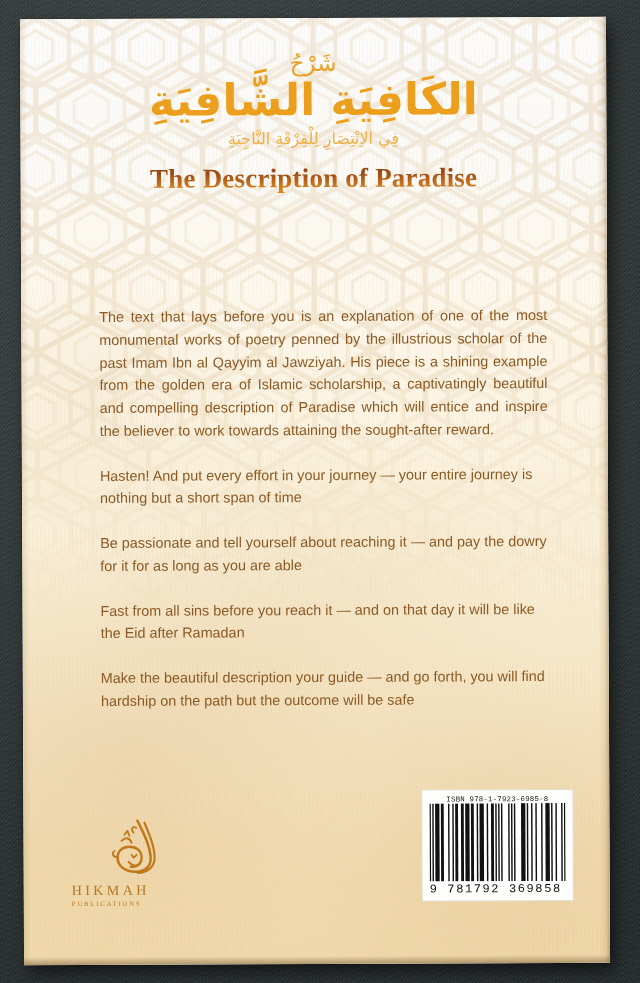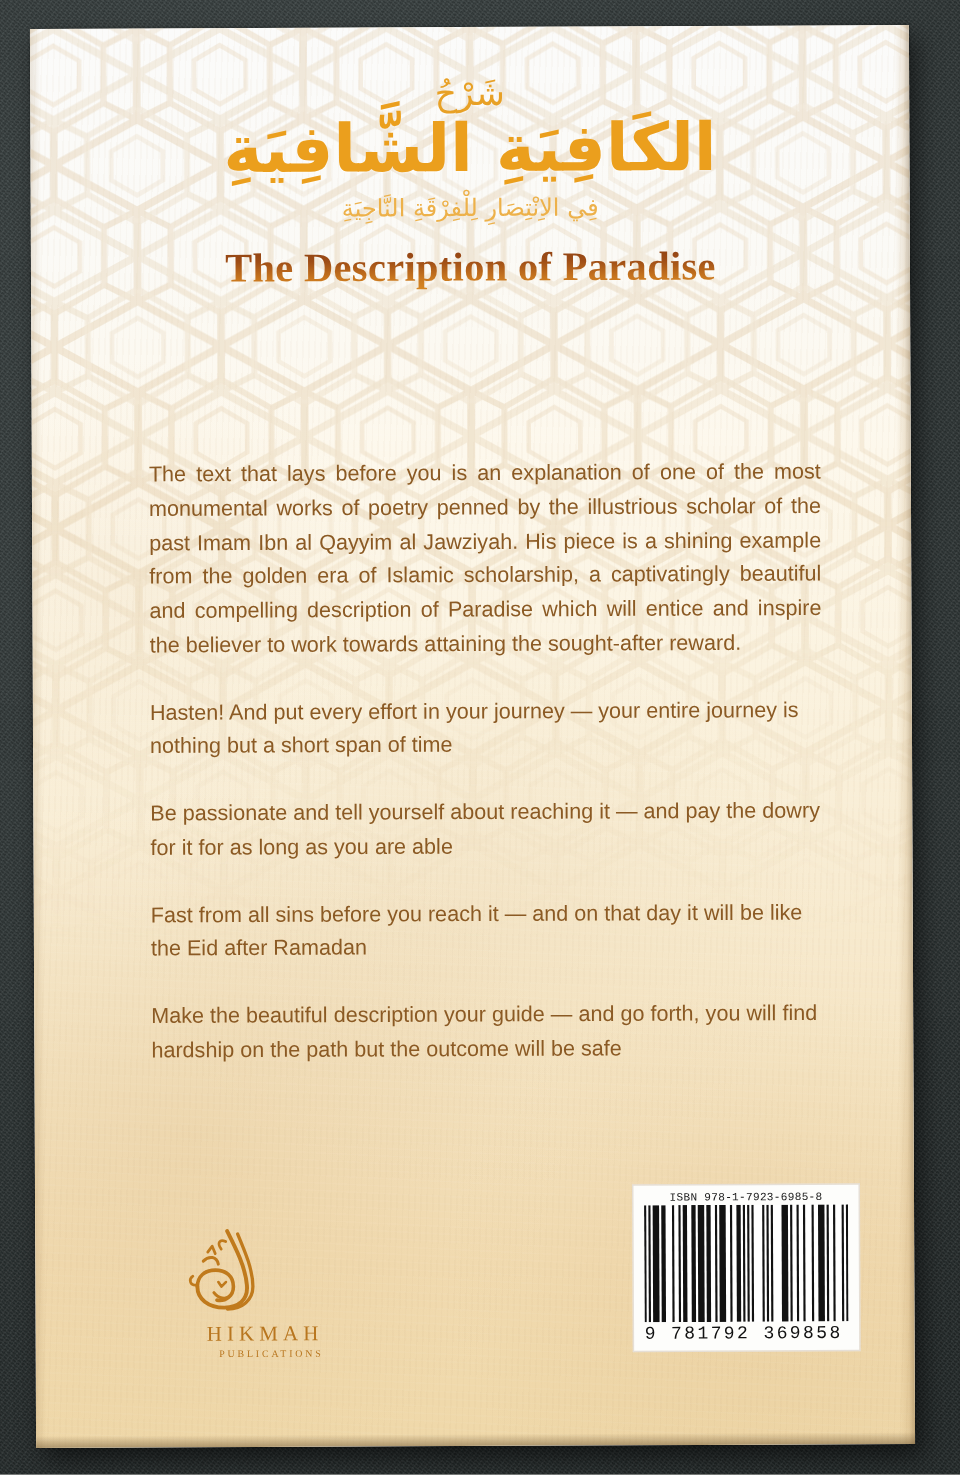"HIKMAH" #publisher { left: 62px -> 48px; text-align: right -> left }
